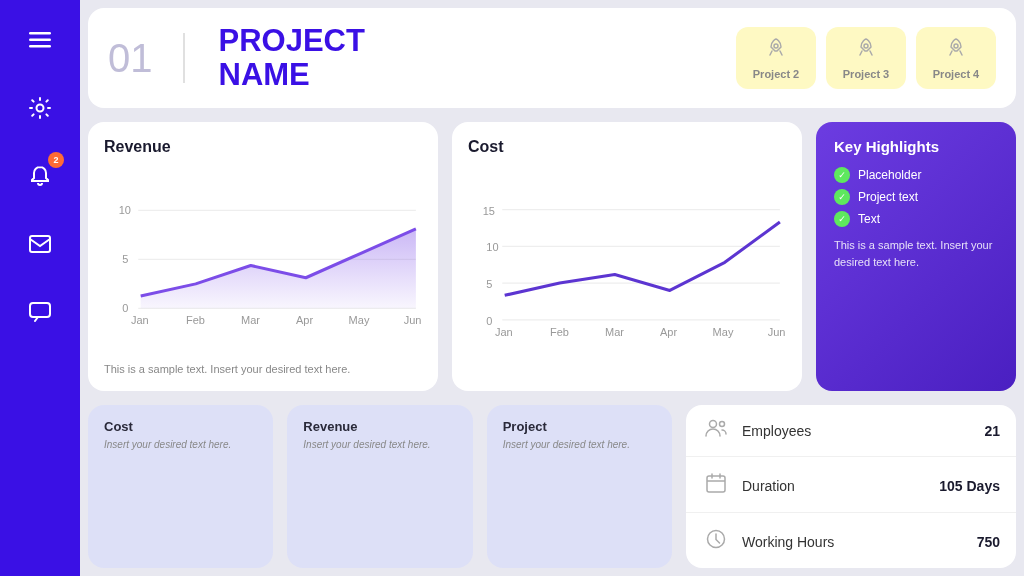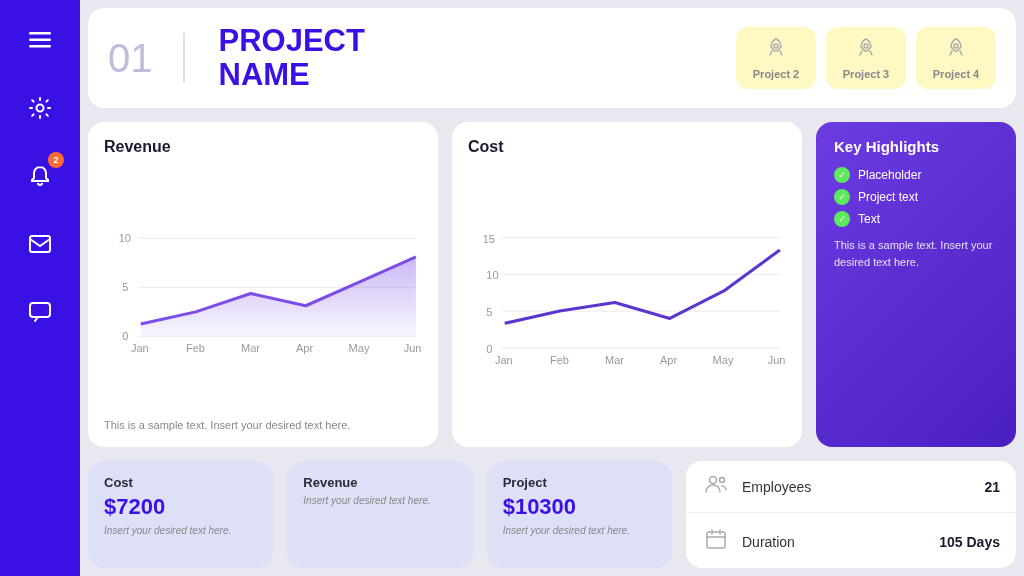"$7200" div.stat-value { html: <div>$7200</div> -> none }
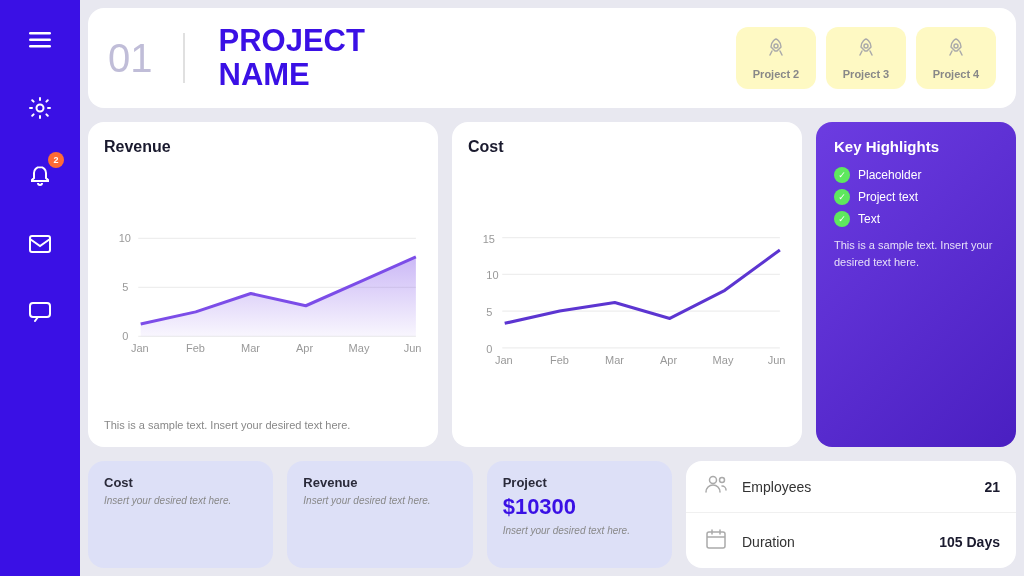"$10300" div.stat-value { html: <div>$10300</div> -> none }
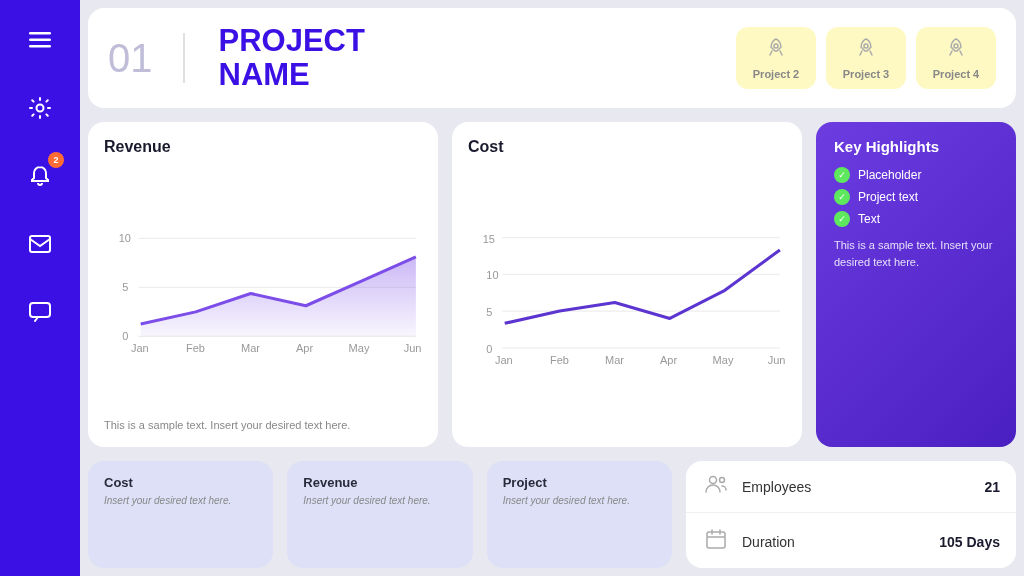"Working Hours" div.info-row { html: none -> <div> <div> <svg> <circle></circle> <path></path> </svg> </div> <div>Working Hours</div> <div>750</div> </div> }
